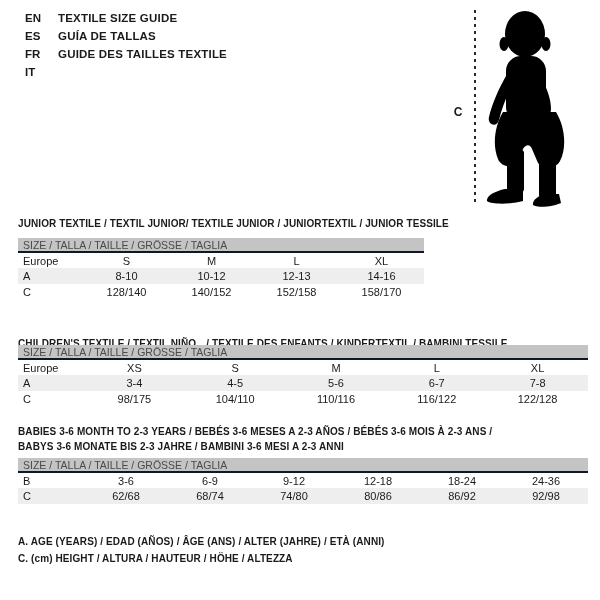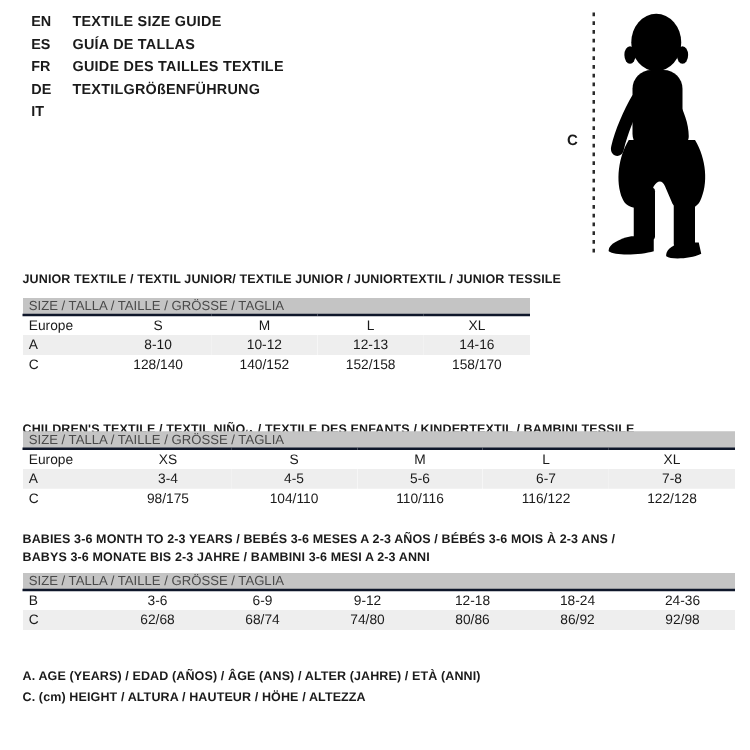"DE" div.lang-row { html: <div> <span>DE</span> <span>TEXTILGRÖßENFÜHRUNG</span> </div> -> none }
